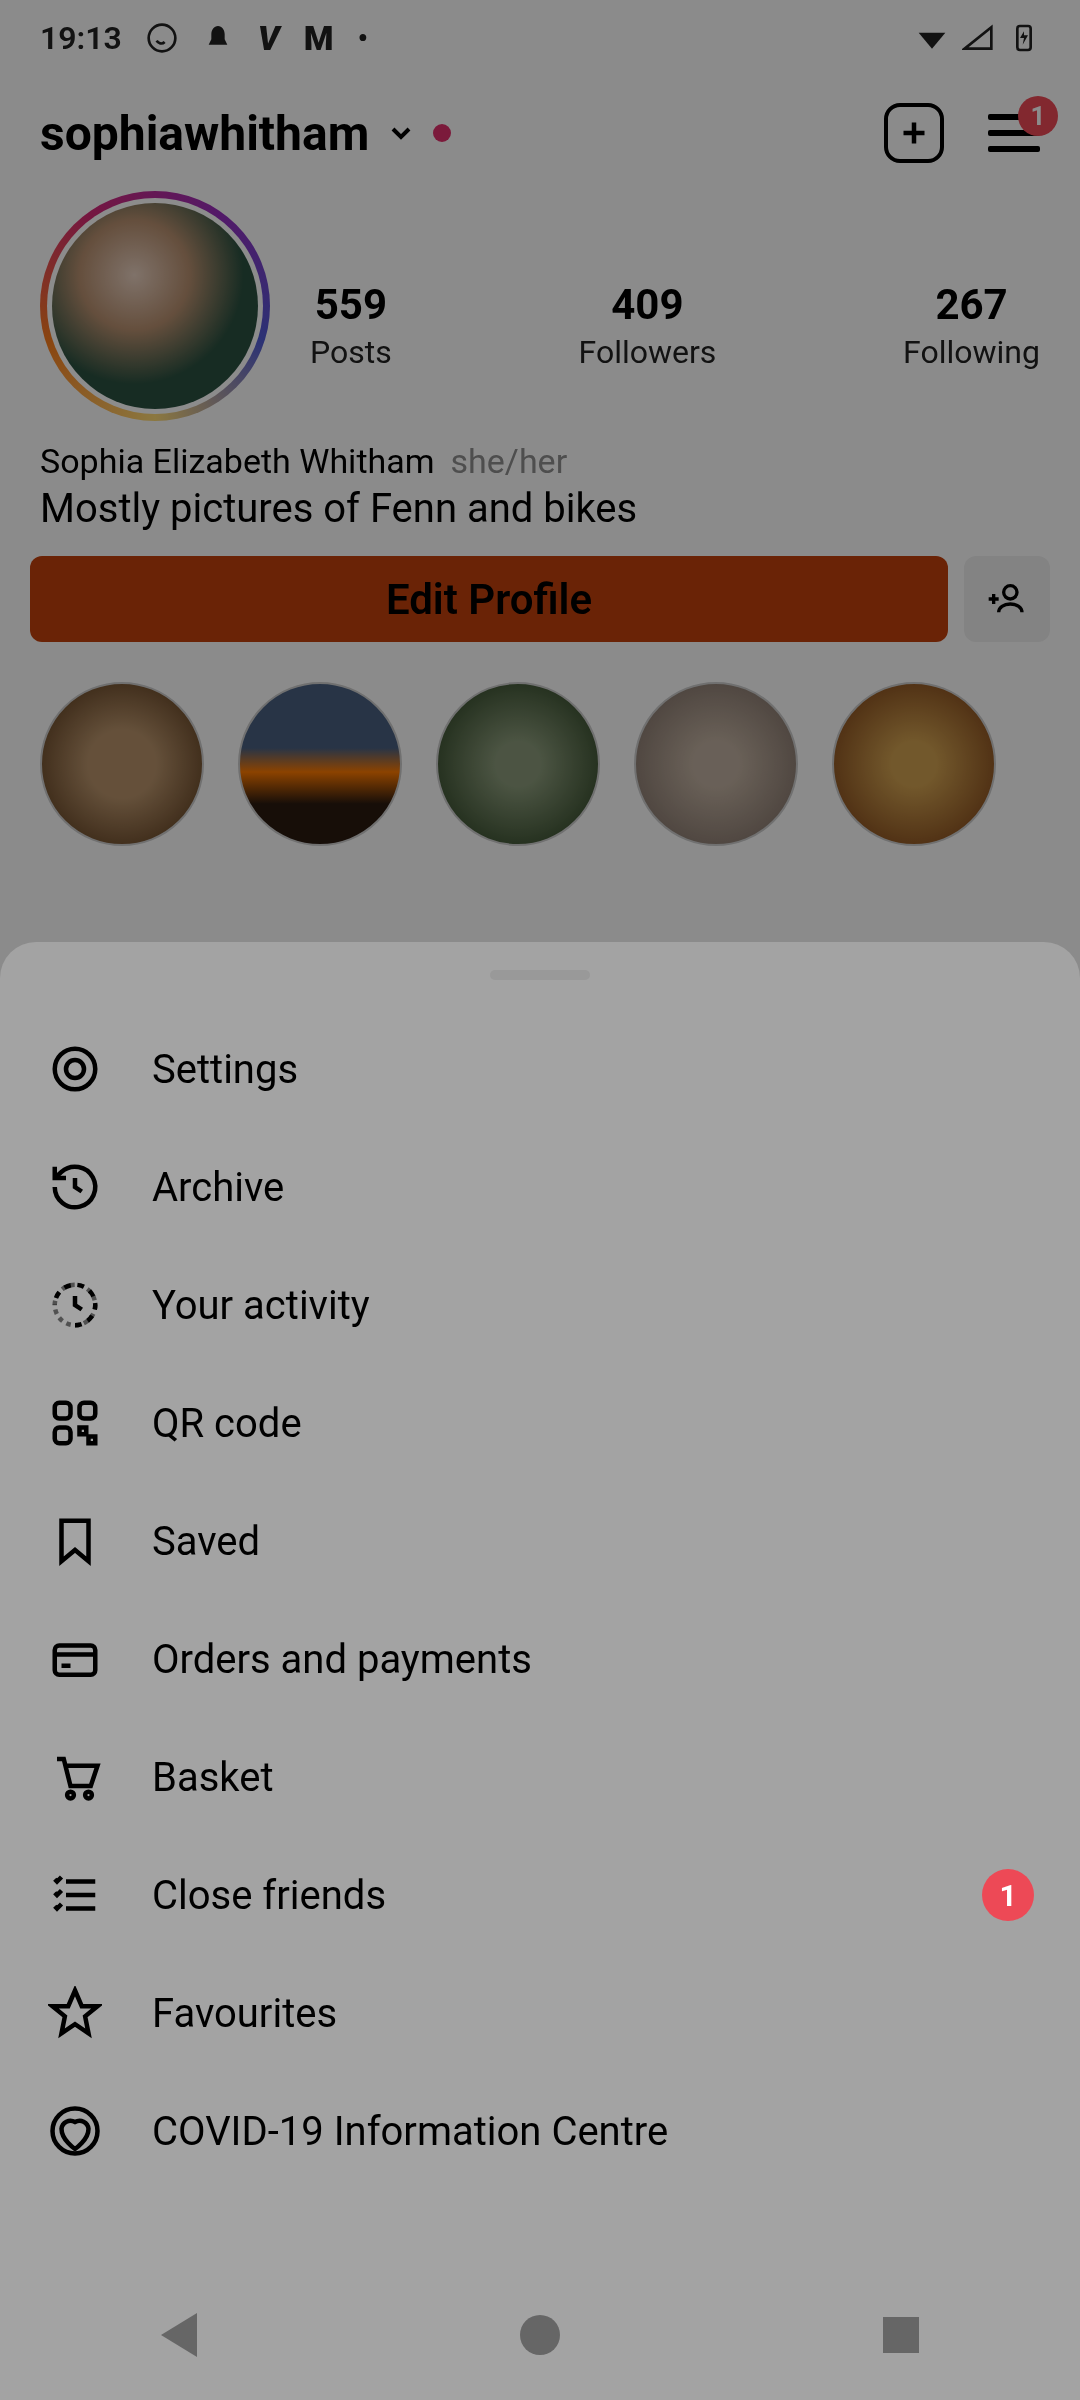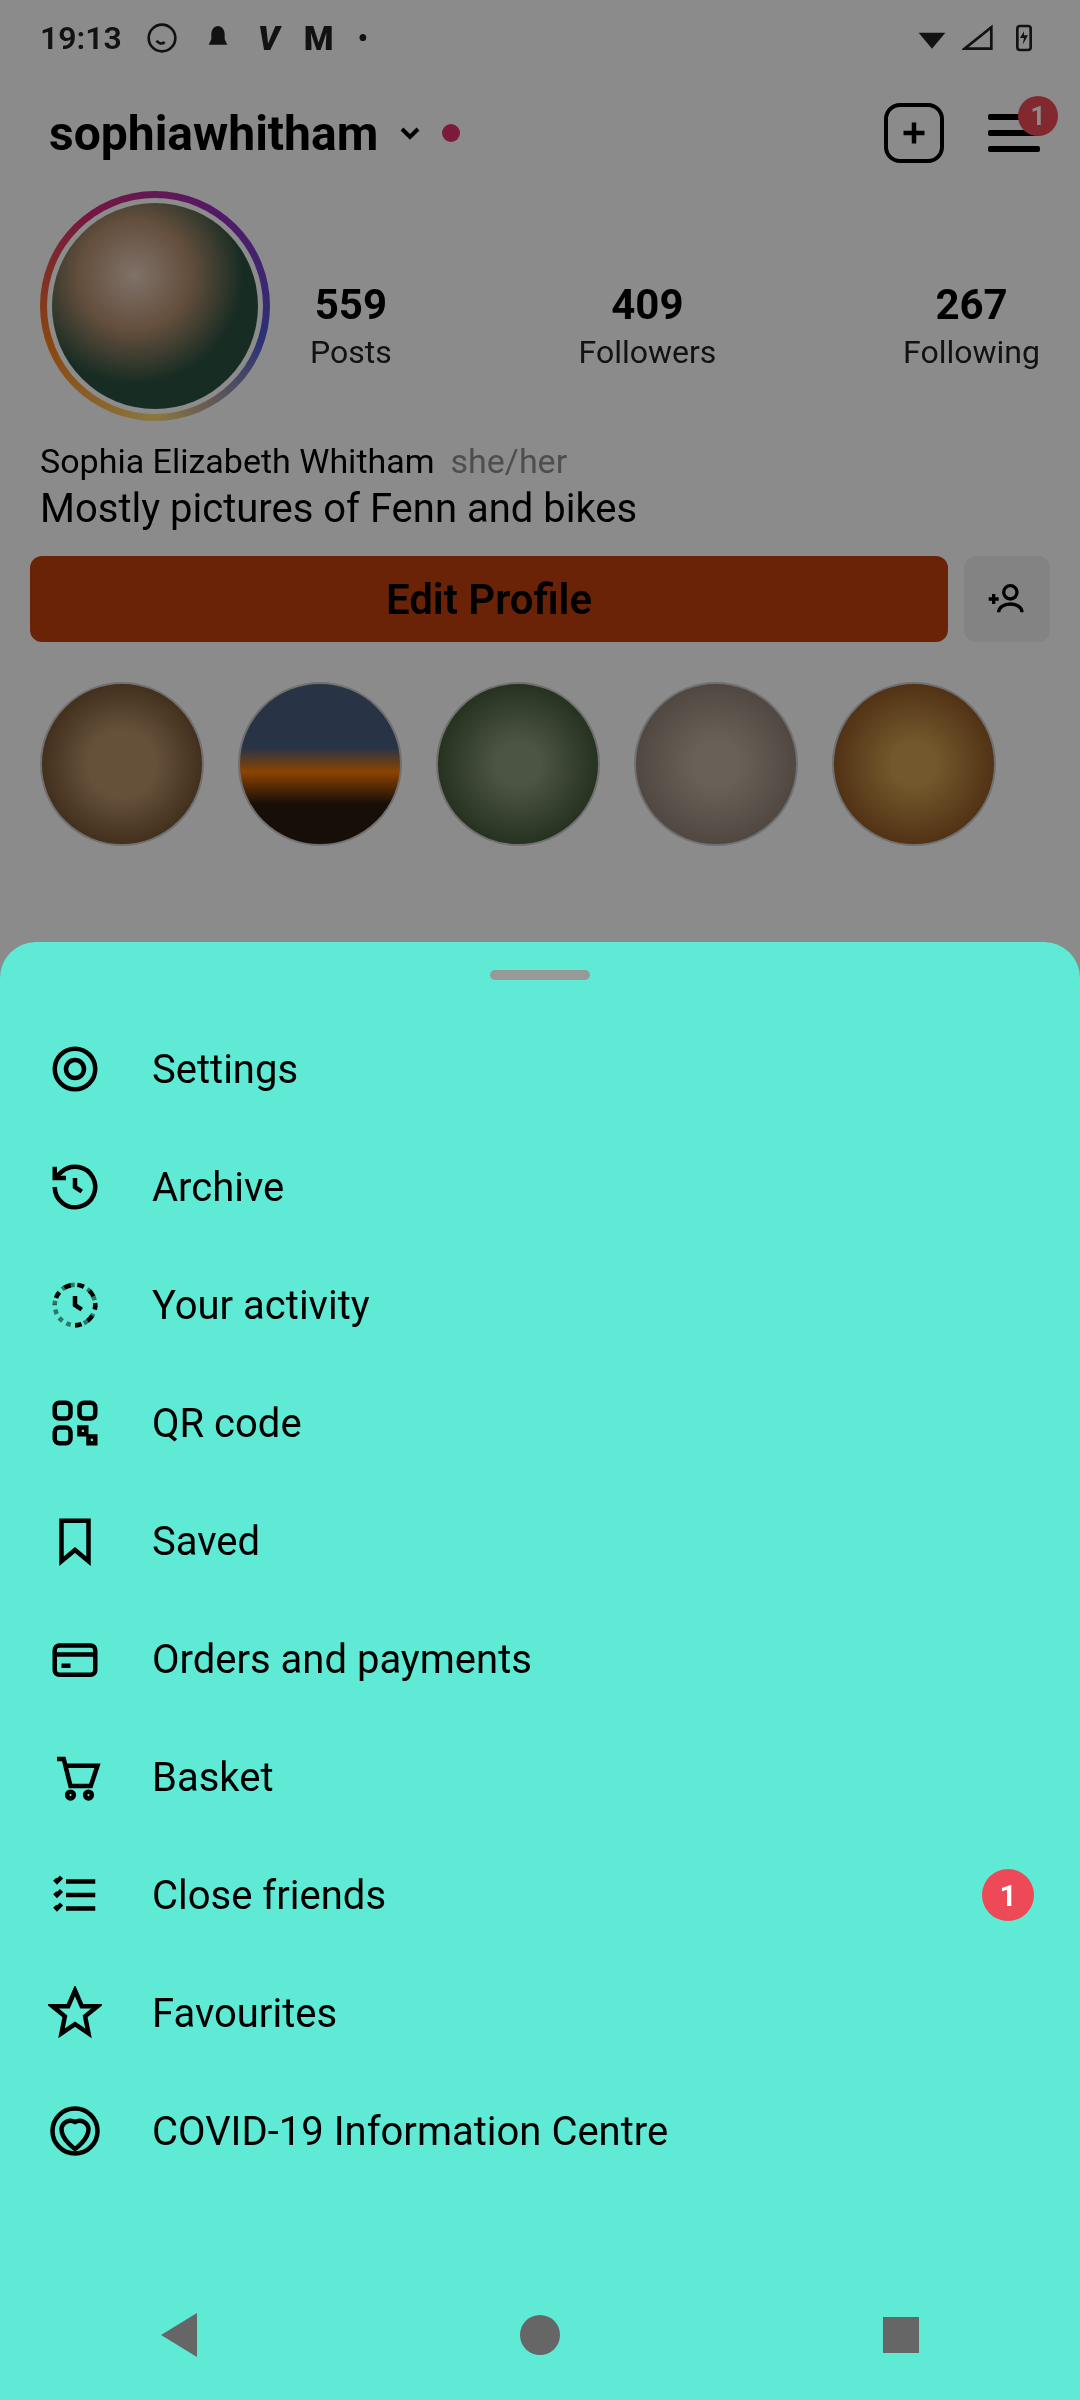"sophiawhitham" .username { margin-left: 9px -> none }
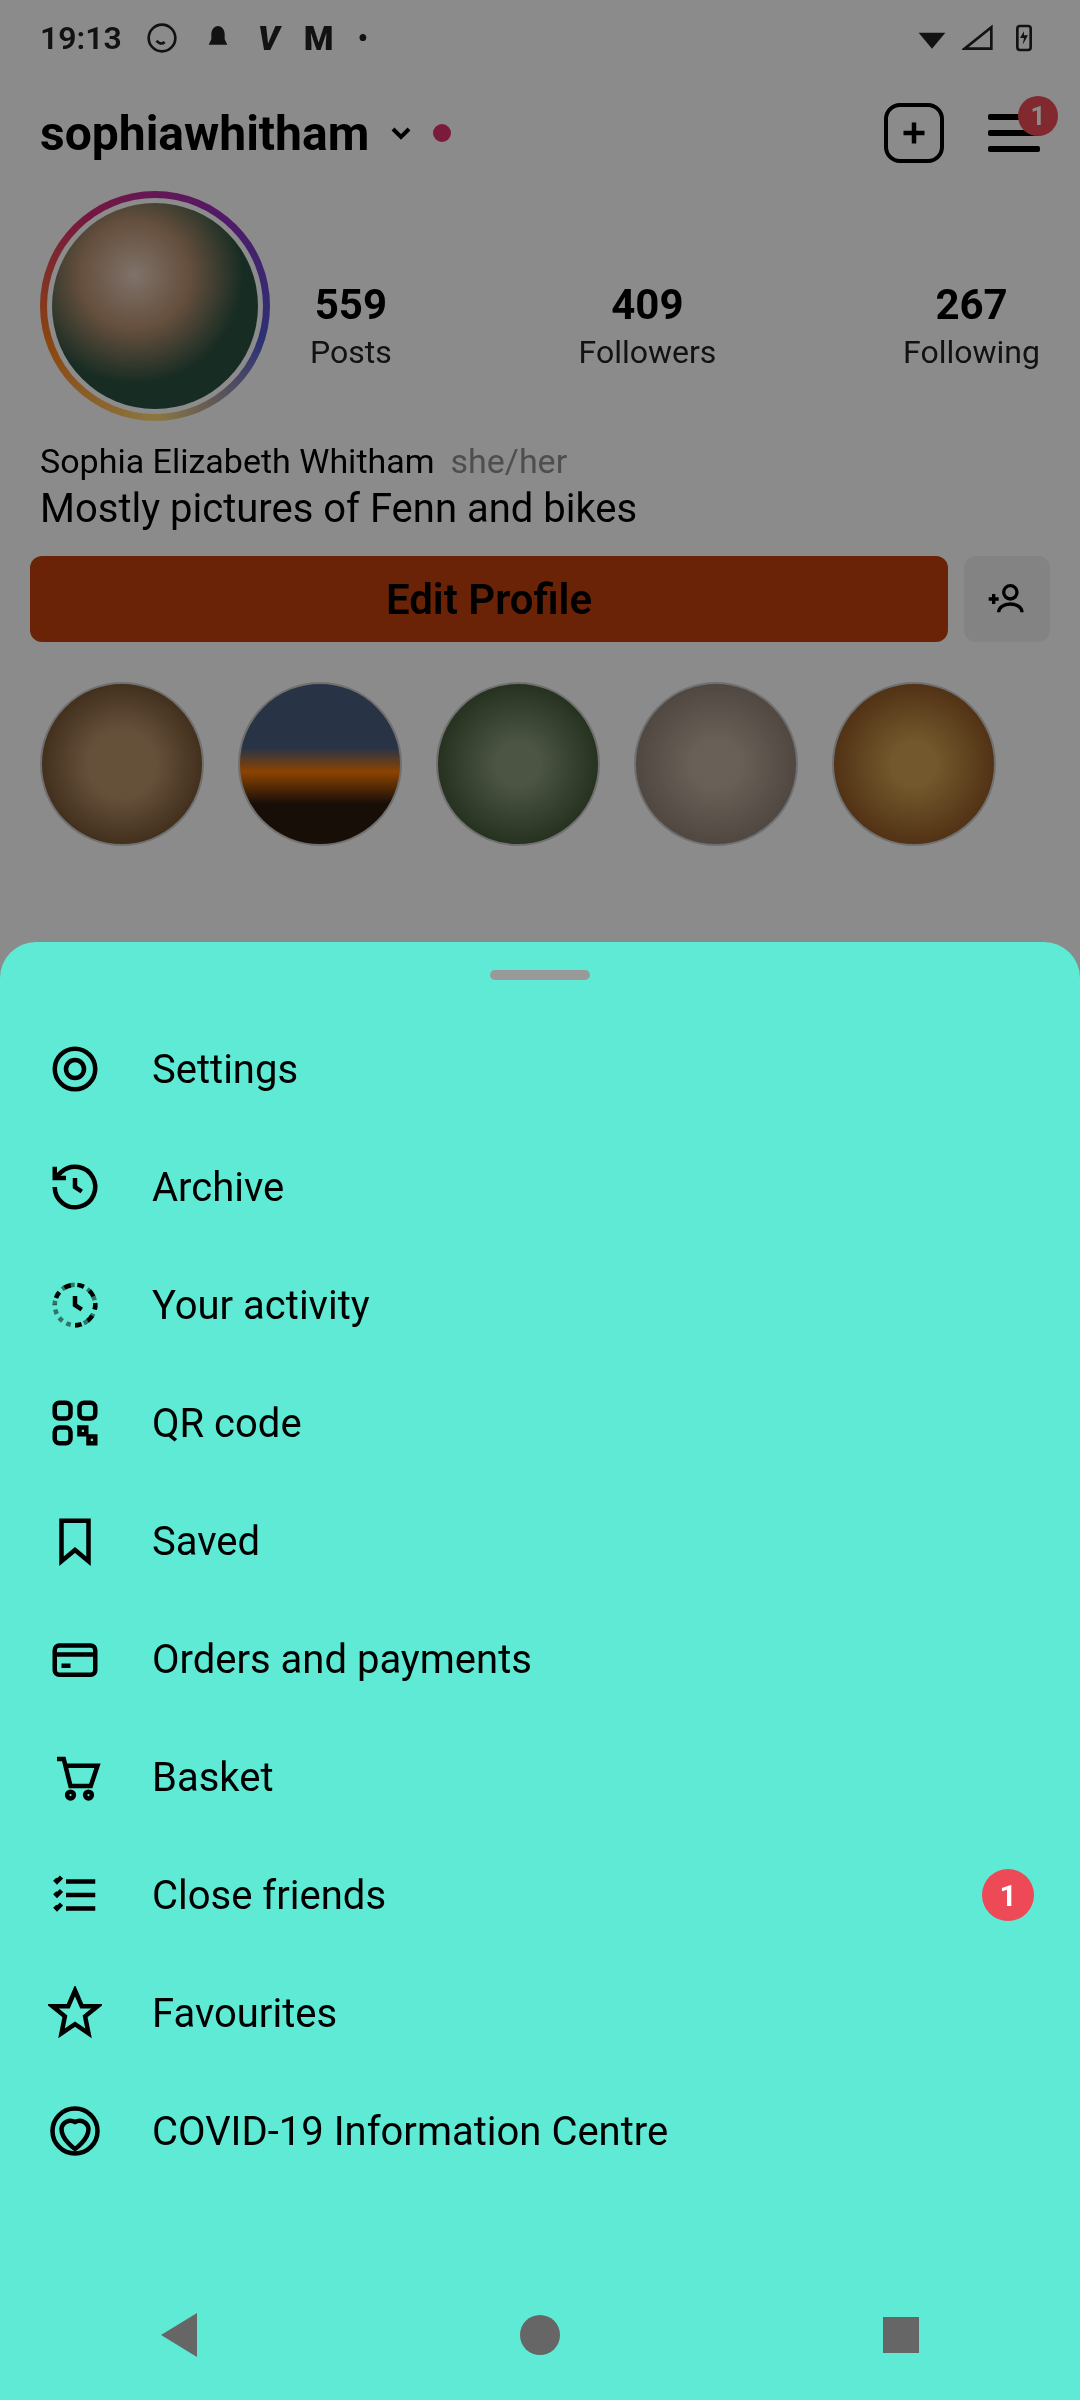"Settings" .bottom-sheet { background: #5eead4 -> #a3a3a3 }
